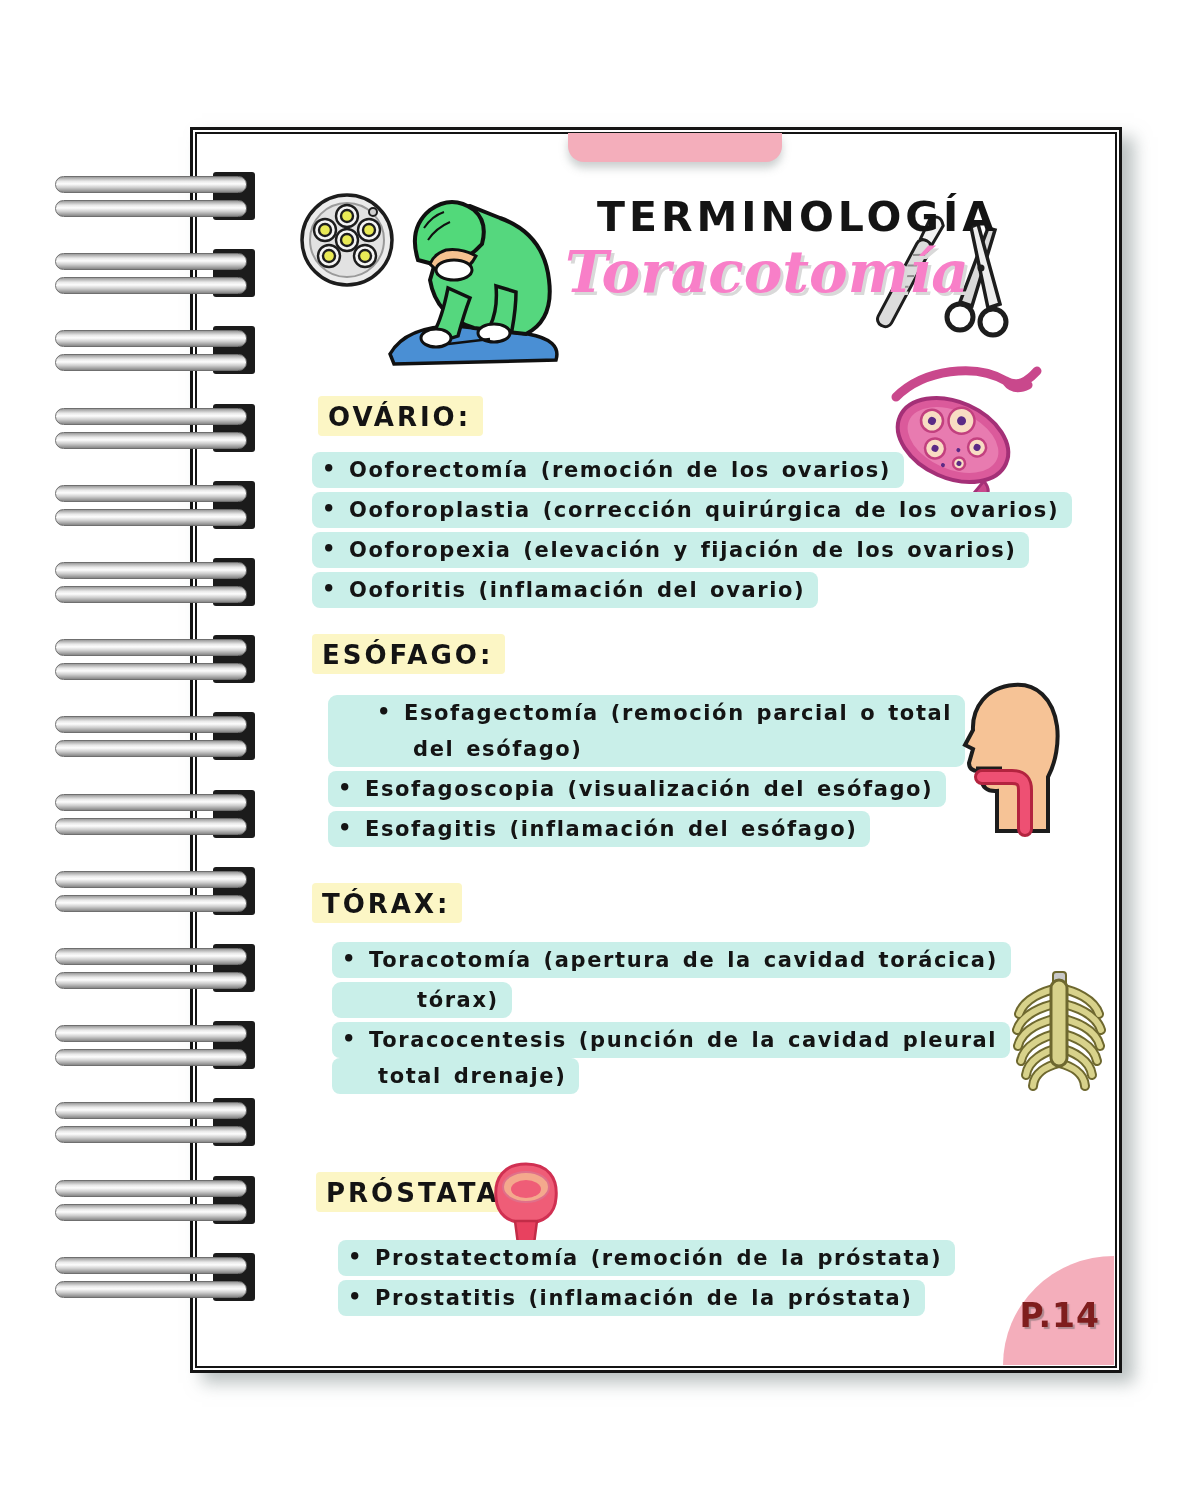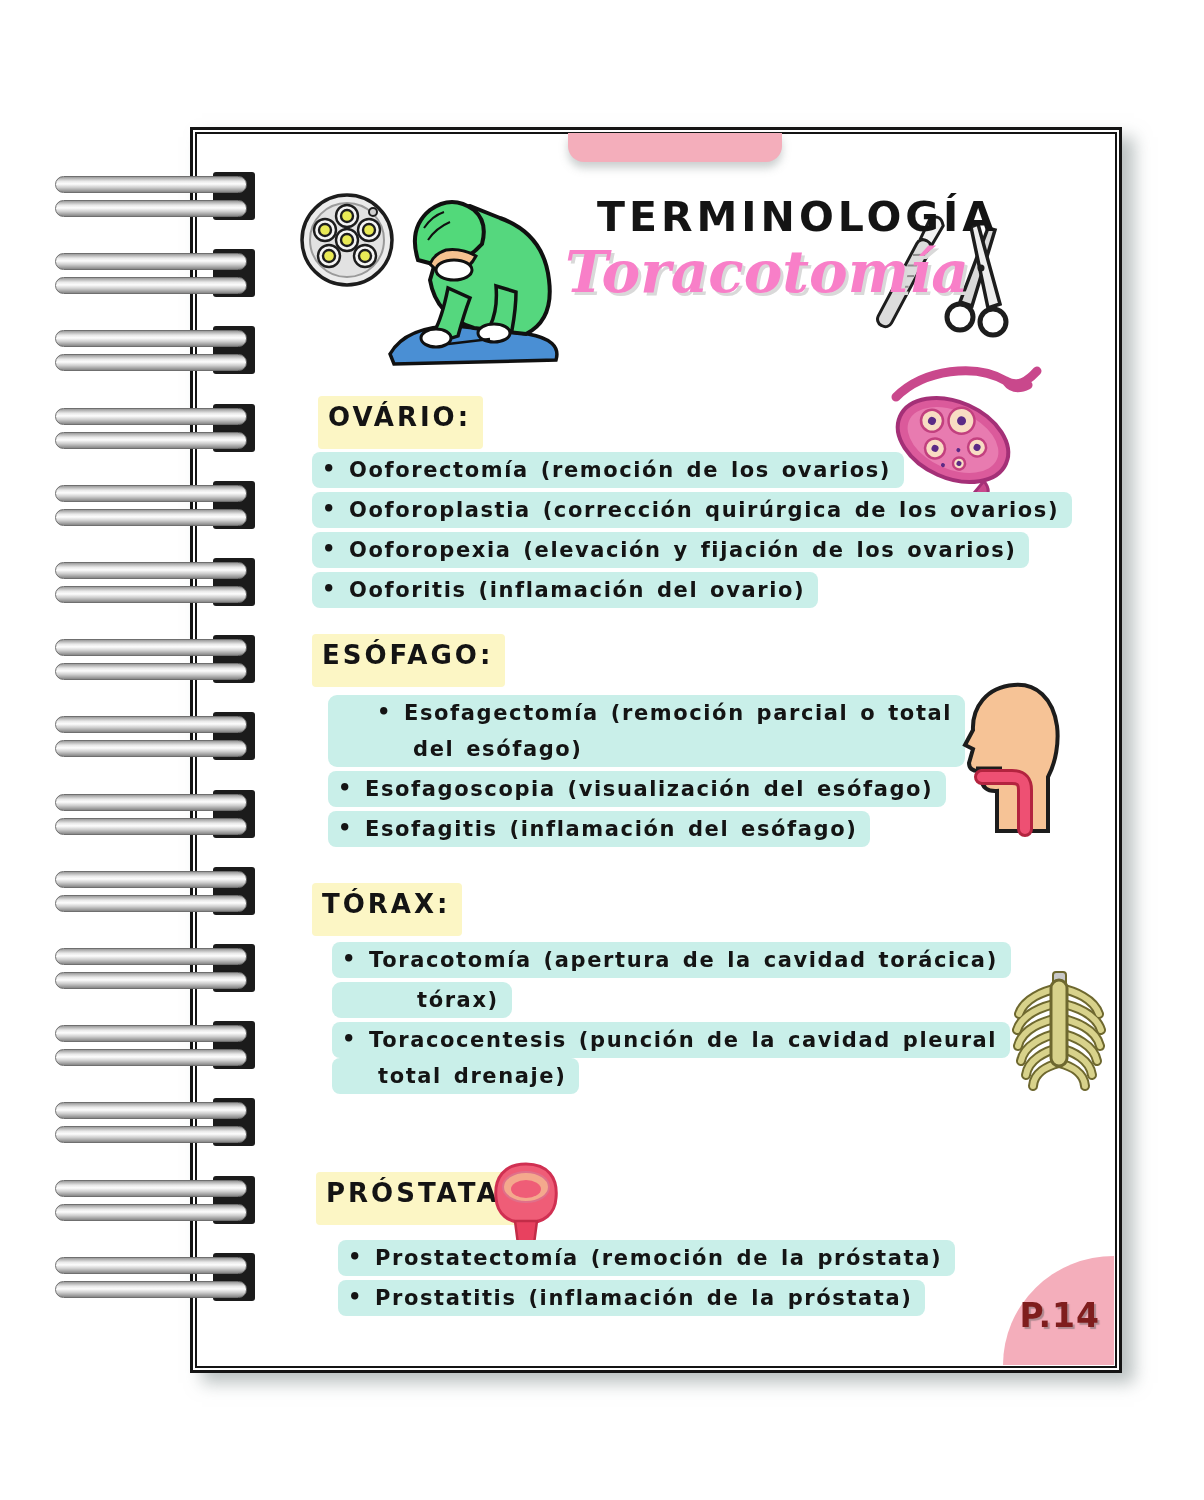"OVÁRIO:" .sec-label { padding: 6px 12px 17px 10px -> 6px 12px 4px 10px }
